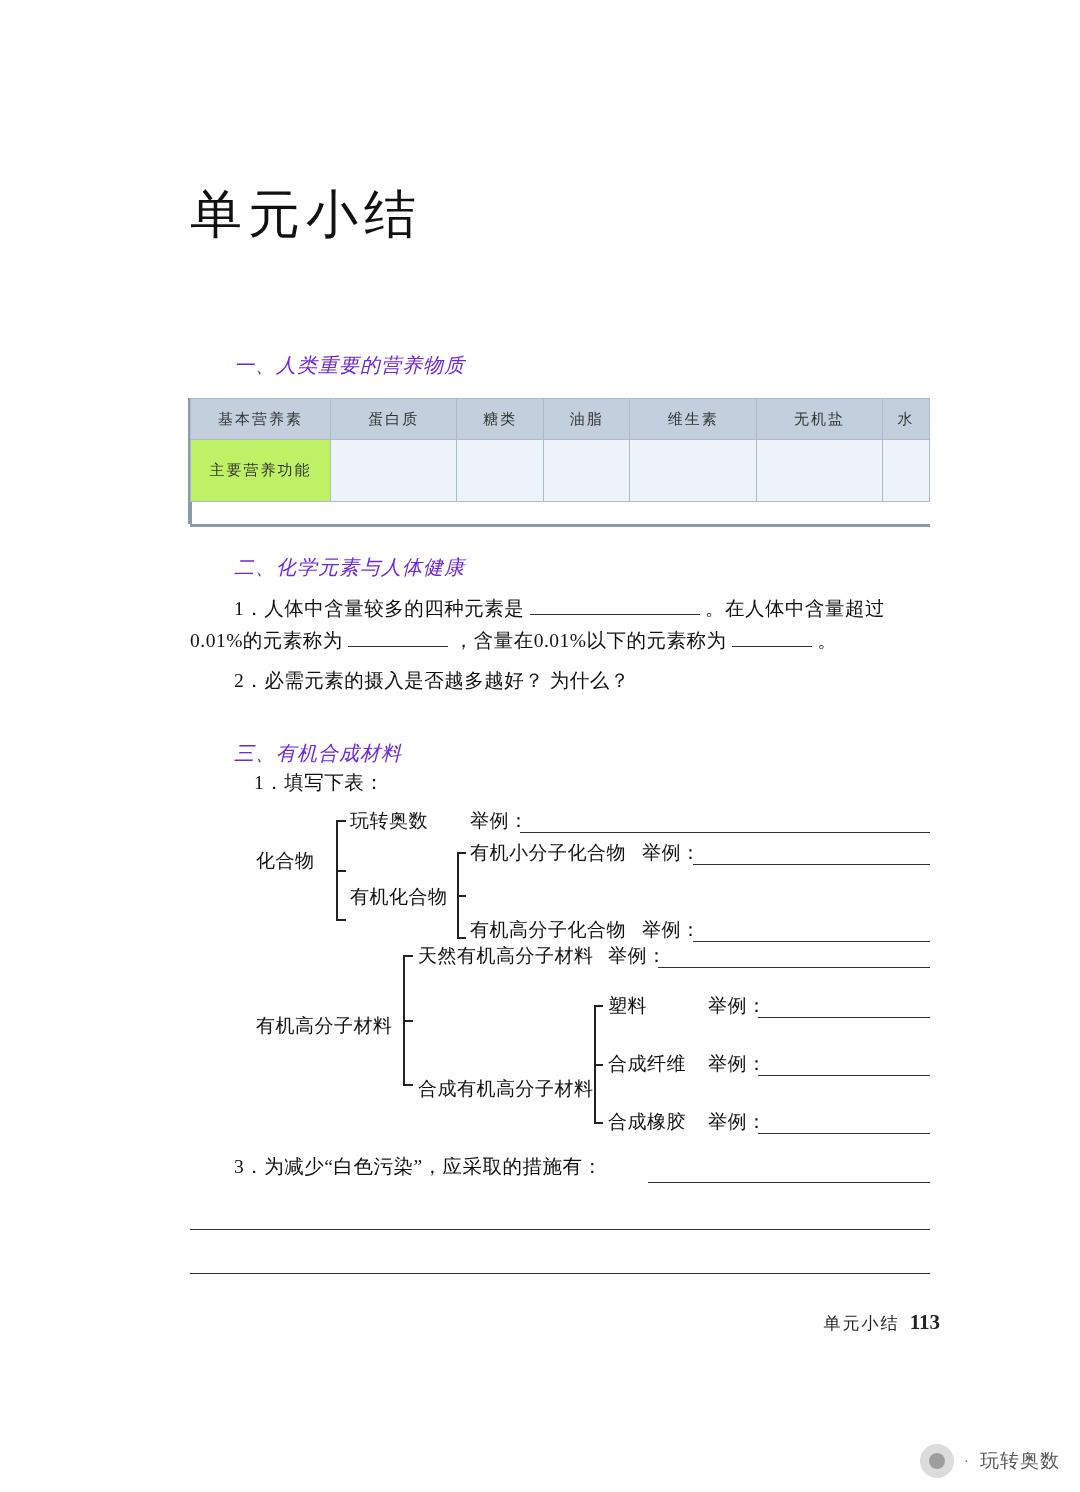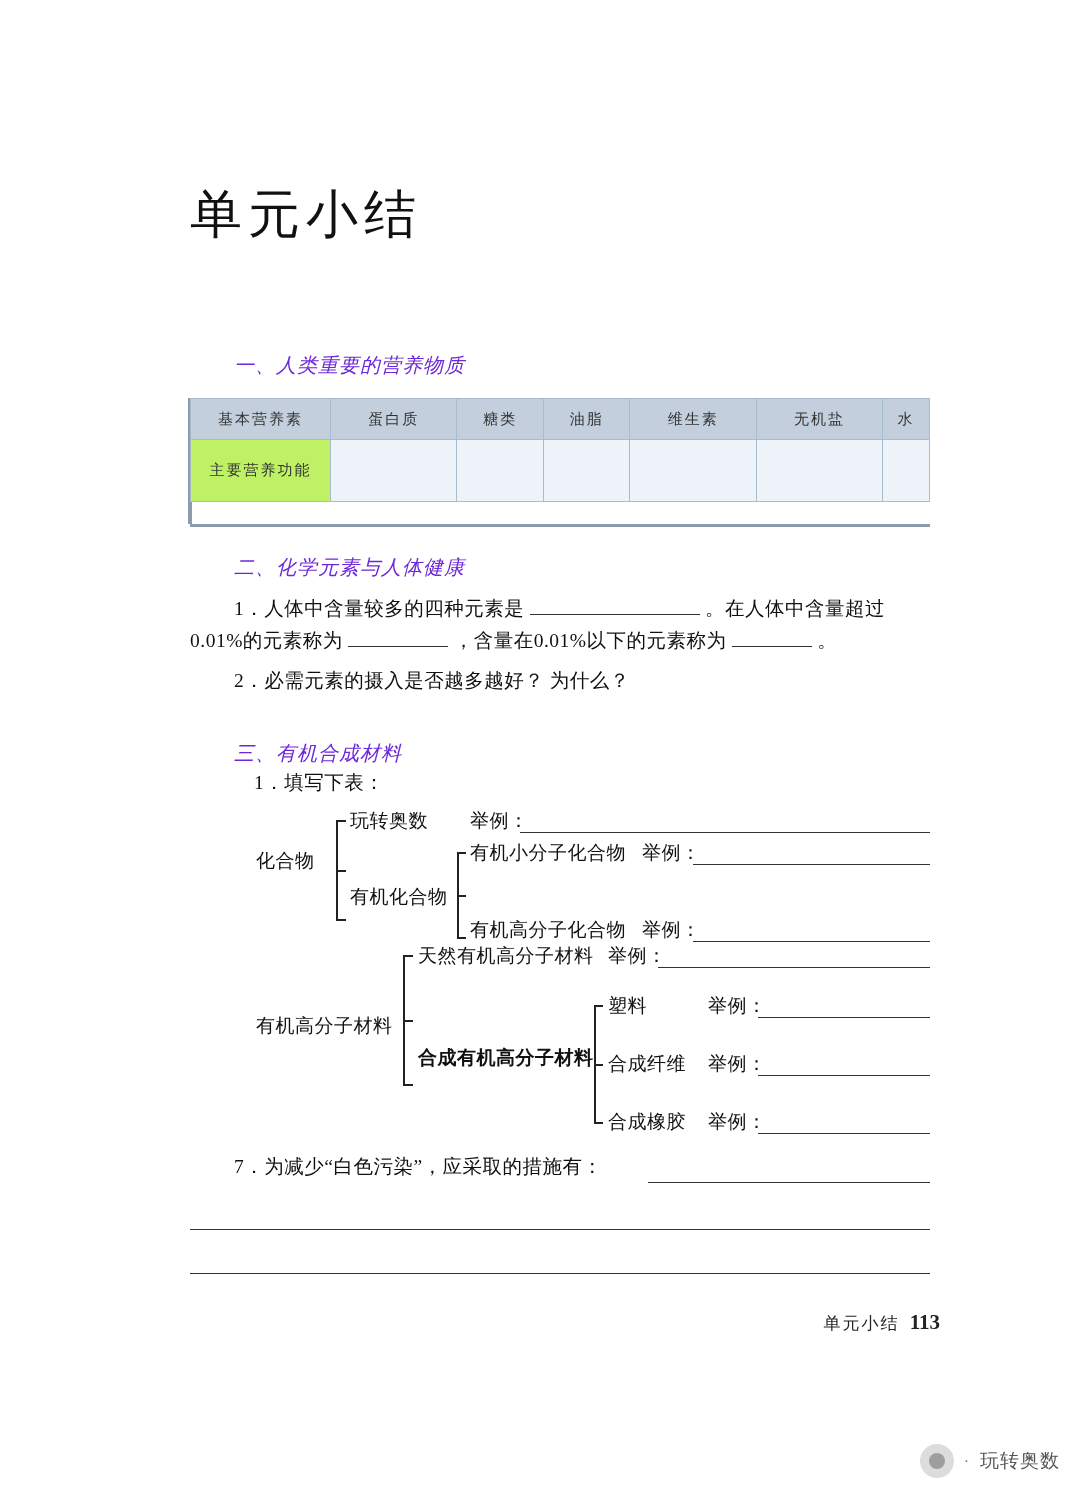"合成有机高分子材料" div.lbl { font-weight: bold -> none; top: 245px -> 276px }
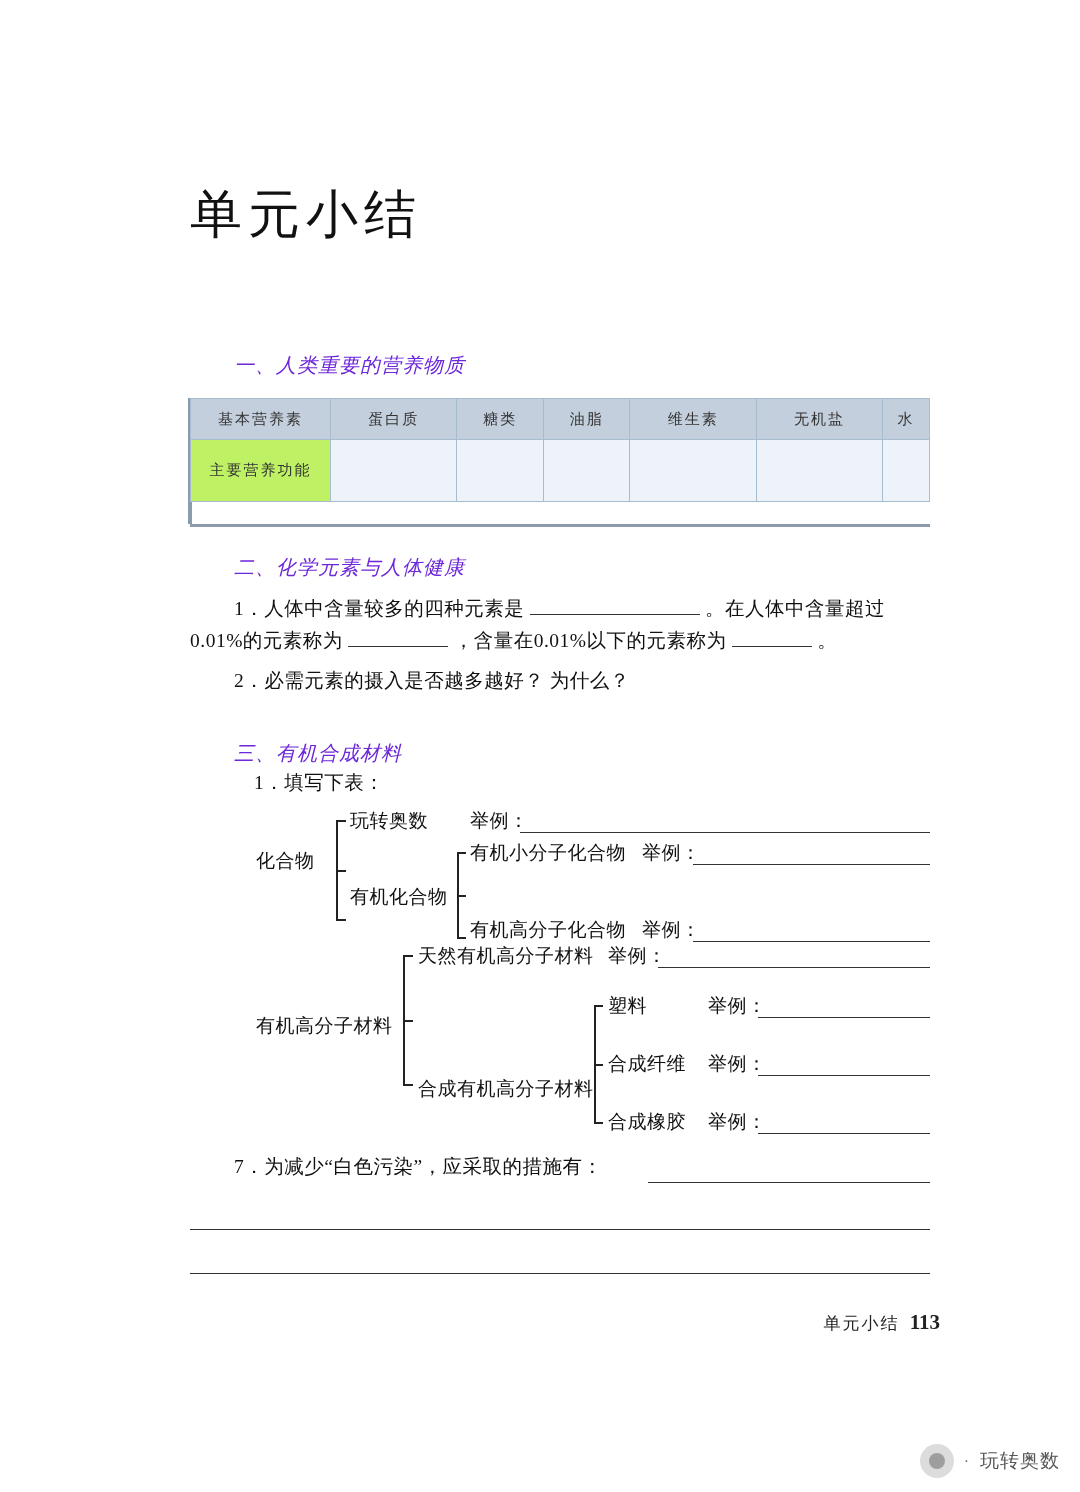"7．为减少“白色污染”，应采取的措施有：" span { text: 7 -> 3 }
